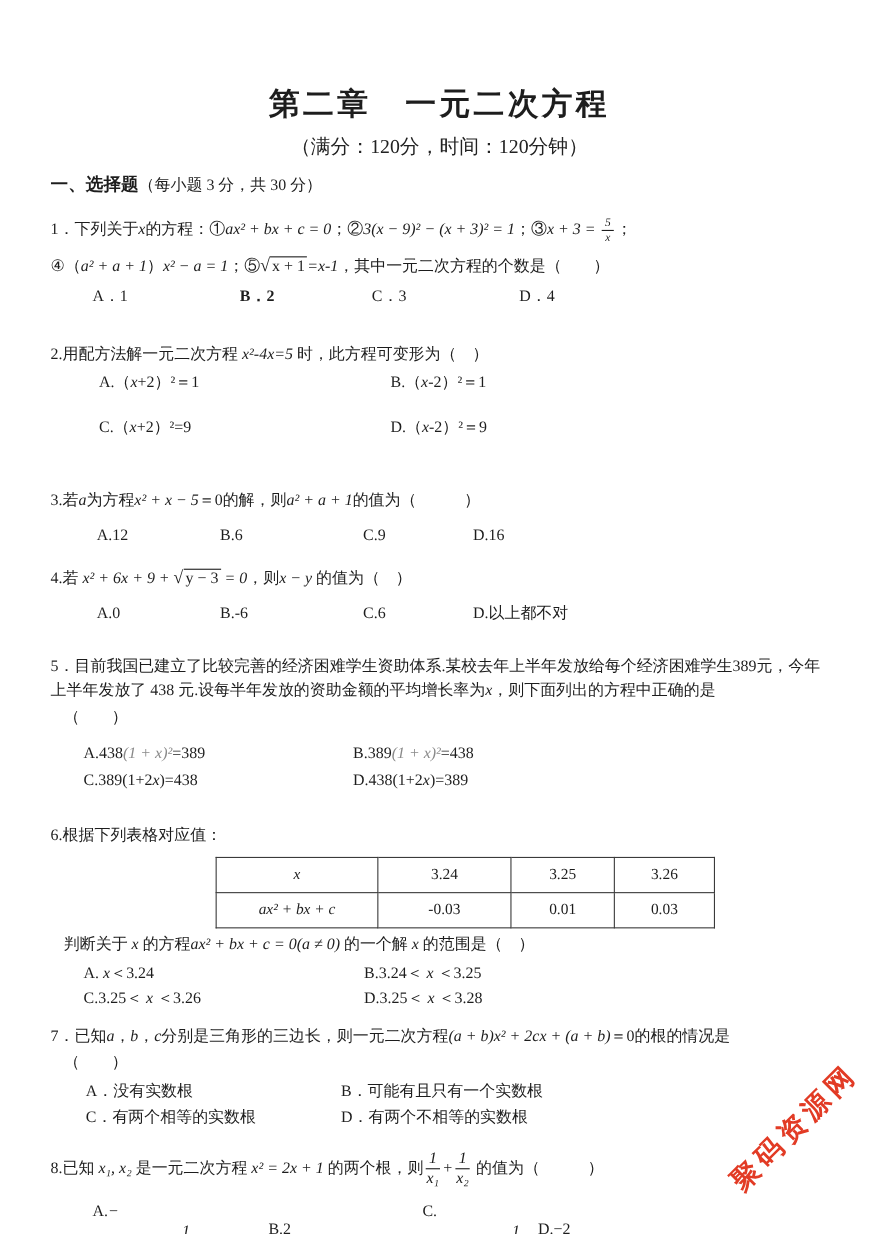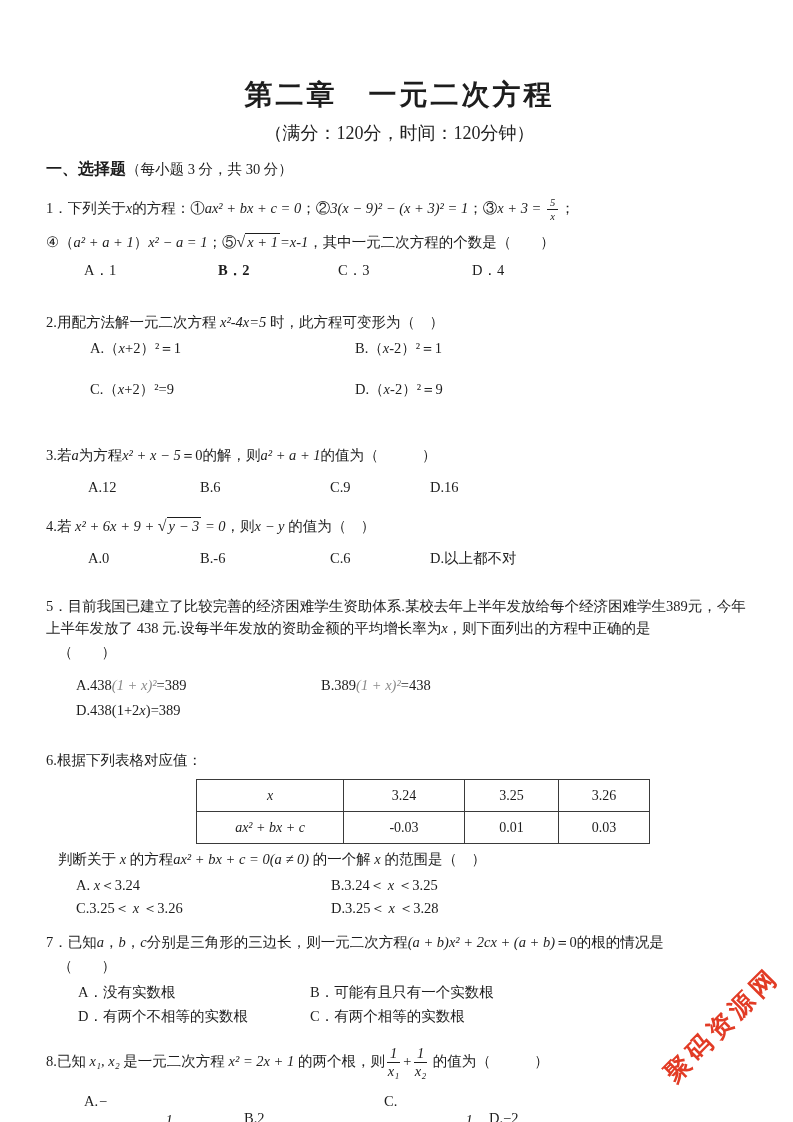"x + 1" .sqrt .rad { font-style: italic -> none }
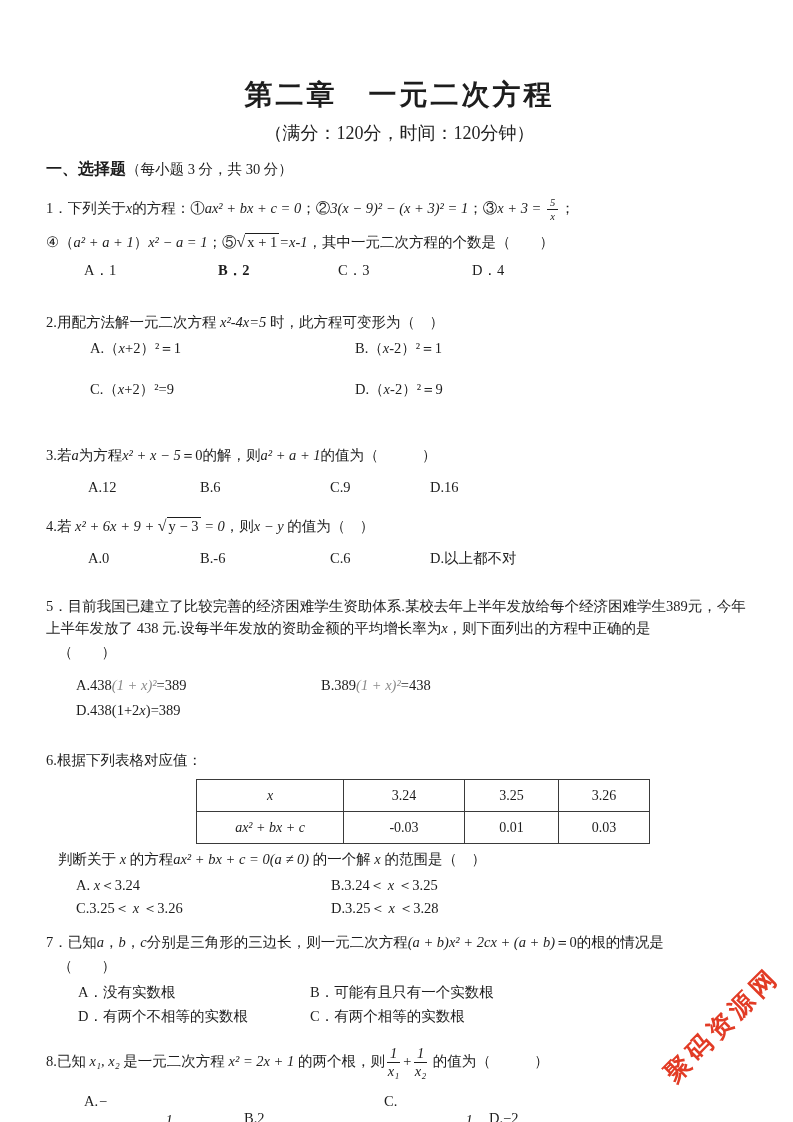"C.389(1+2x)=438" span { html: none -> <span>C.389(1+2<span>x</span>)=438</span> }
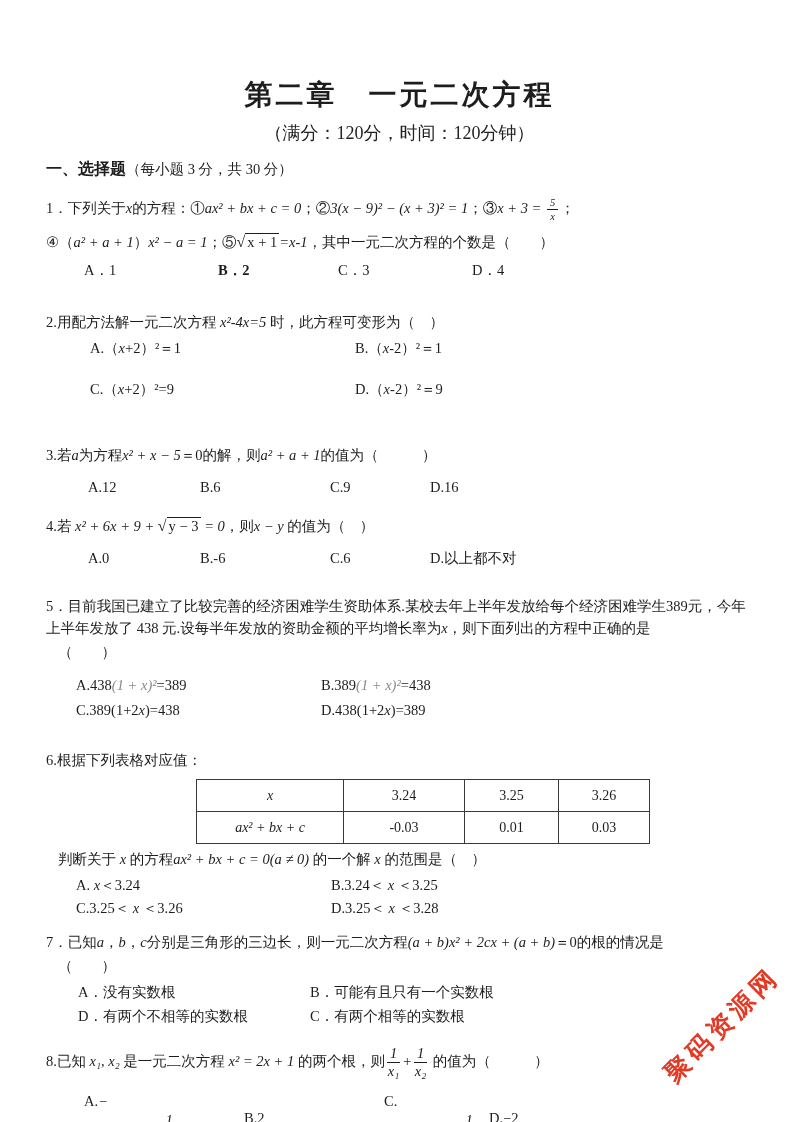"D．有两个不相等的实数根" span { order: before "C．有两个相等的实数根" -> after "C．有两个相等的实数根" }
